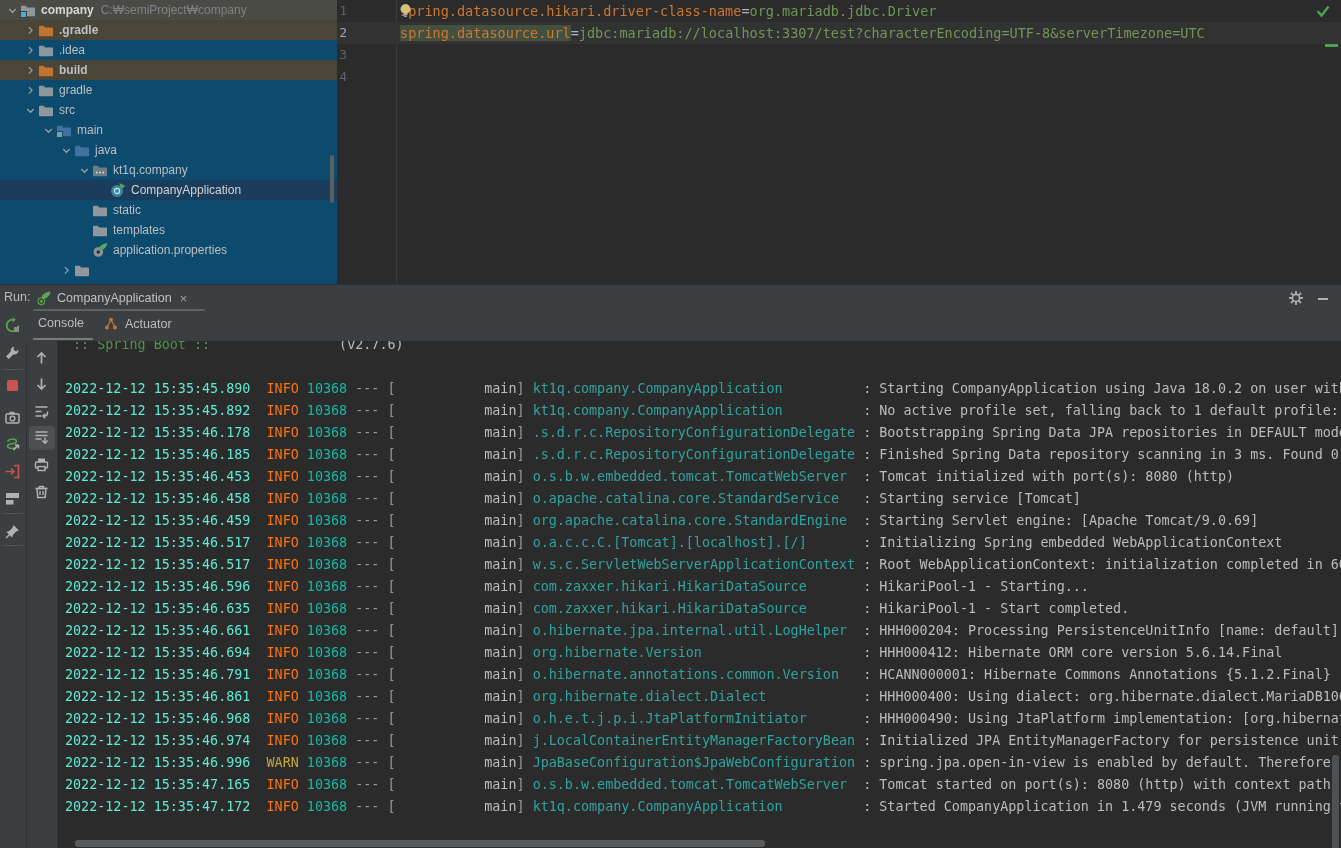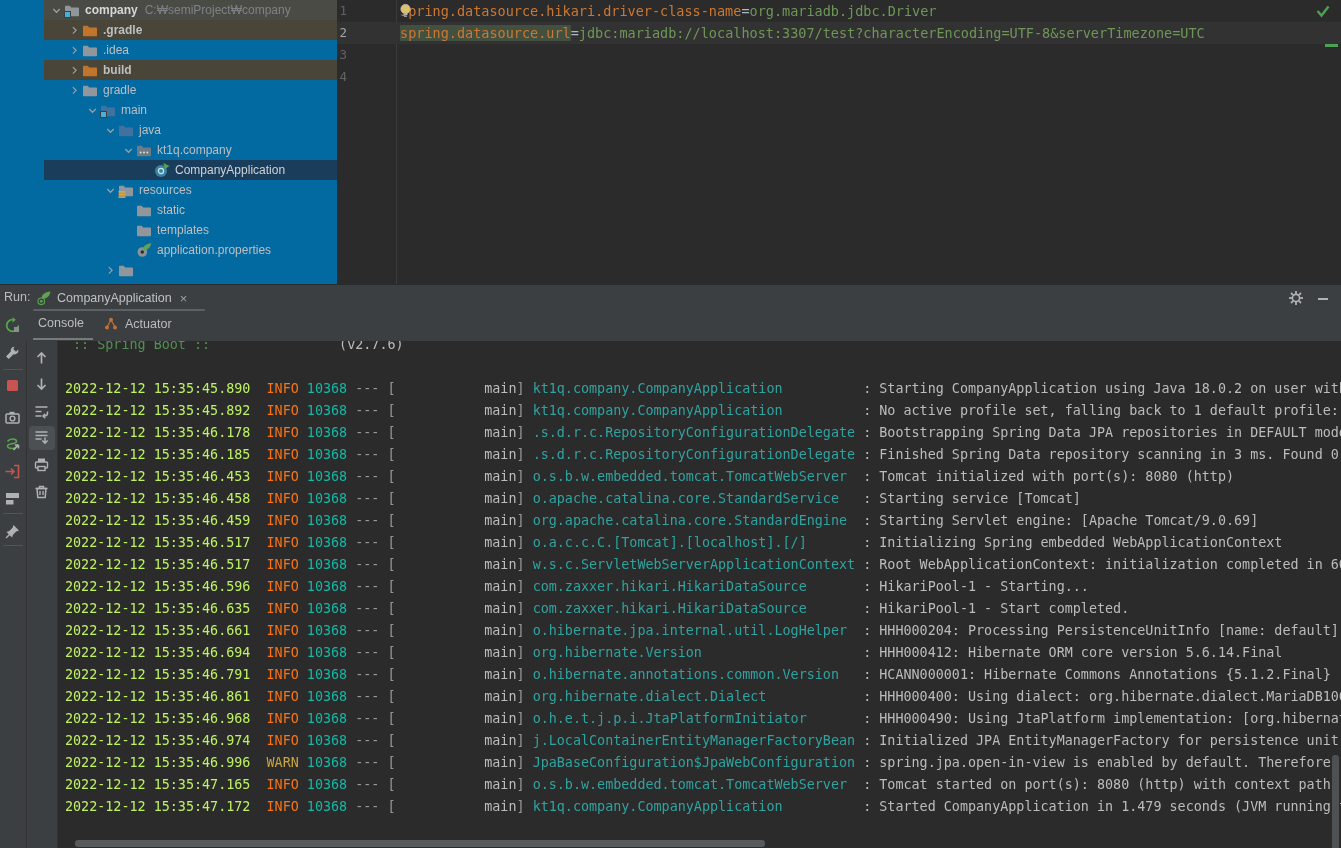"company" .tree-panel { background: #0369a1 -> #0c4a6e; padding-left: 44px -> none }
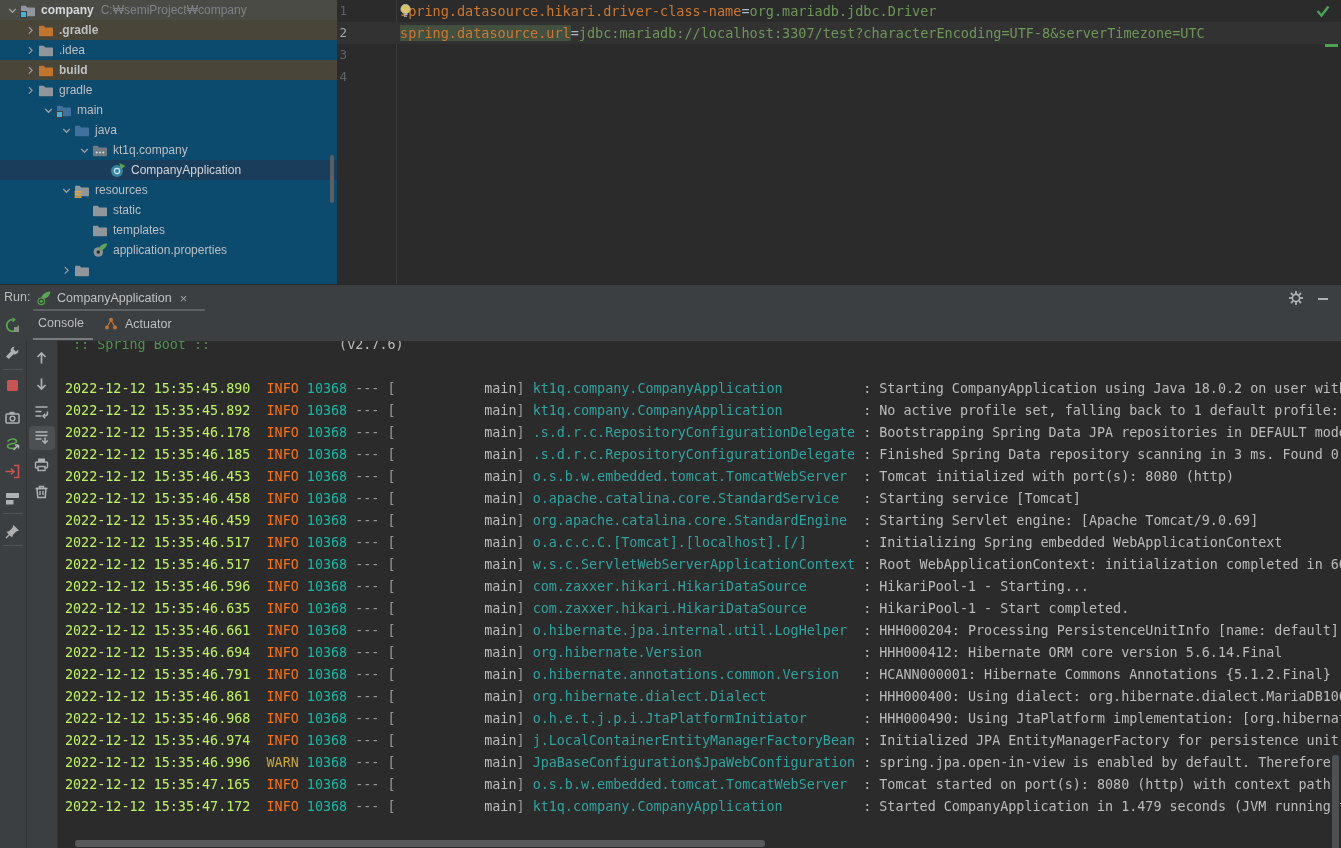"src" div.tree-row { html: none -> <div> <span> <svg> <path></path> </svg> </span> <span> <svg> <path></path> </svg> </span> <span>src</span> </div> }
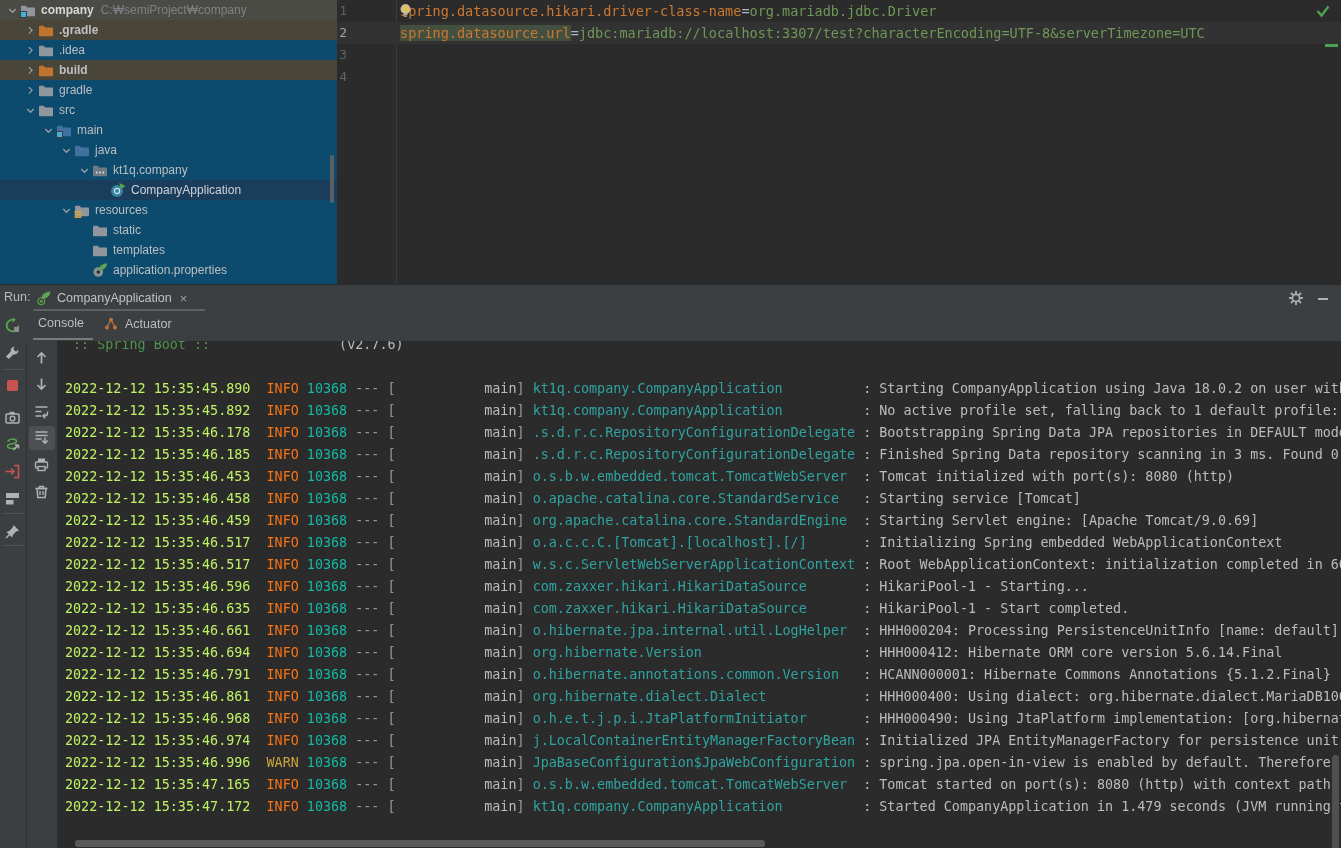"resources" div.tree-row { html: <div> <span> <svg> <path></path> </svg> </span> <span> <svg> <path></path> <g> <rect></rect> <rect></rect> <rect></rect> </g> </svg> </span> <span>resources</span> </div> -> none }
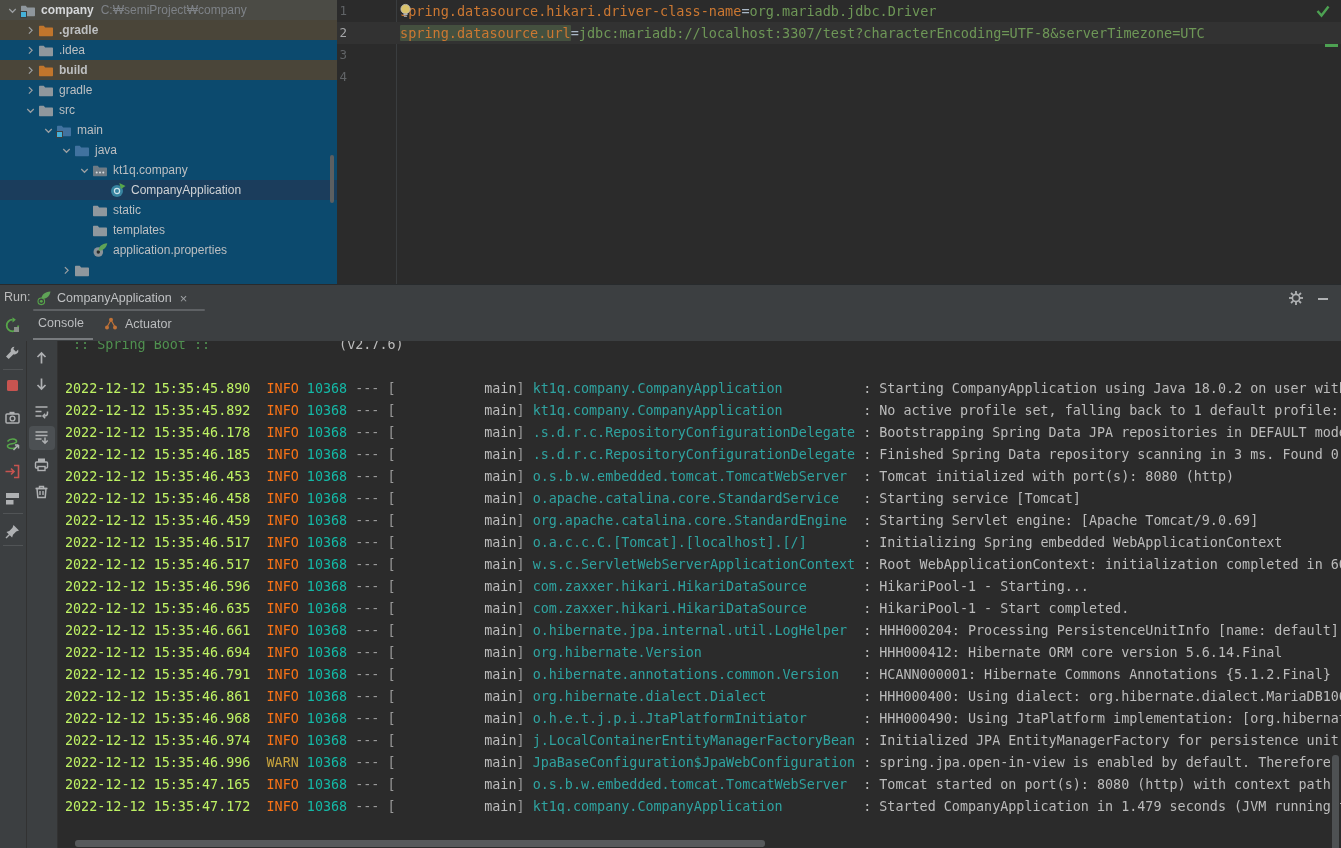"2022-12-12 15:35:45.890" .t { color: #bef264 -> #5eead4 }
